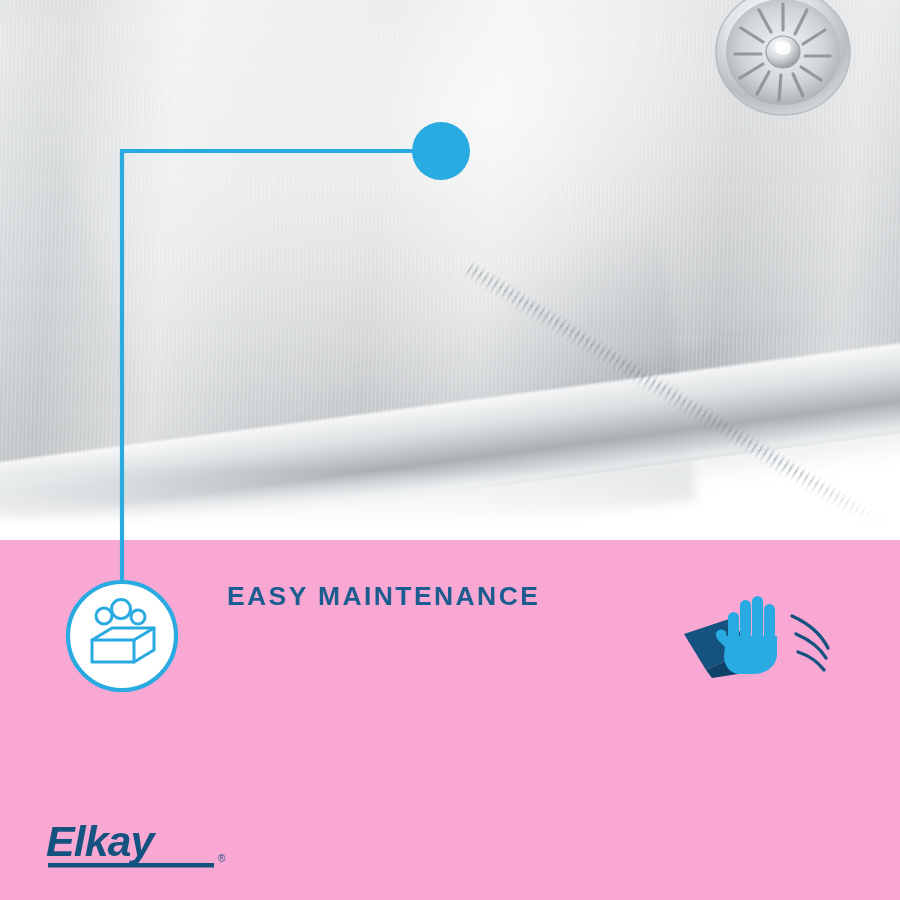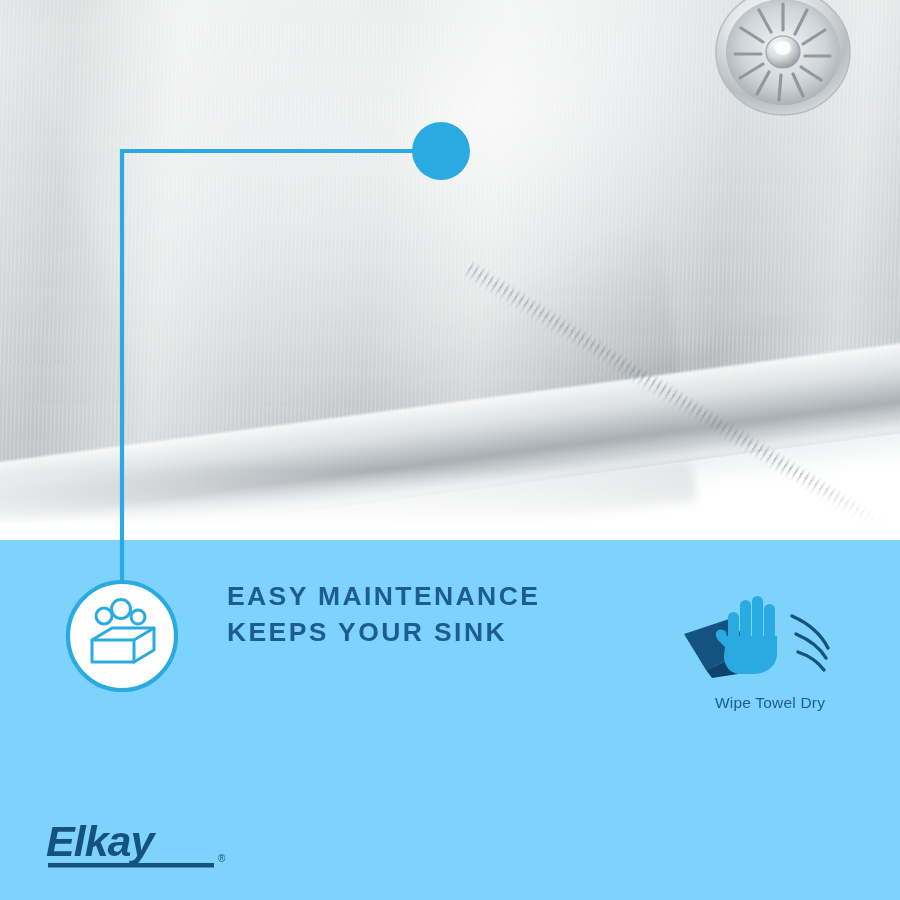"EASY MAINTENANCE" #page { background: #7dd3fc -> #f9a8d4 }
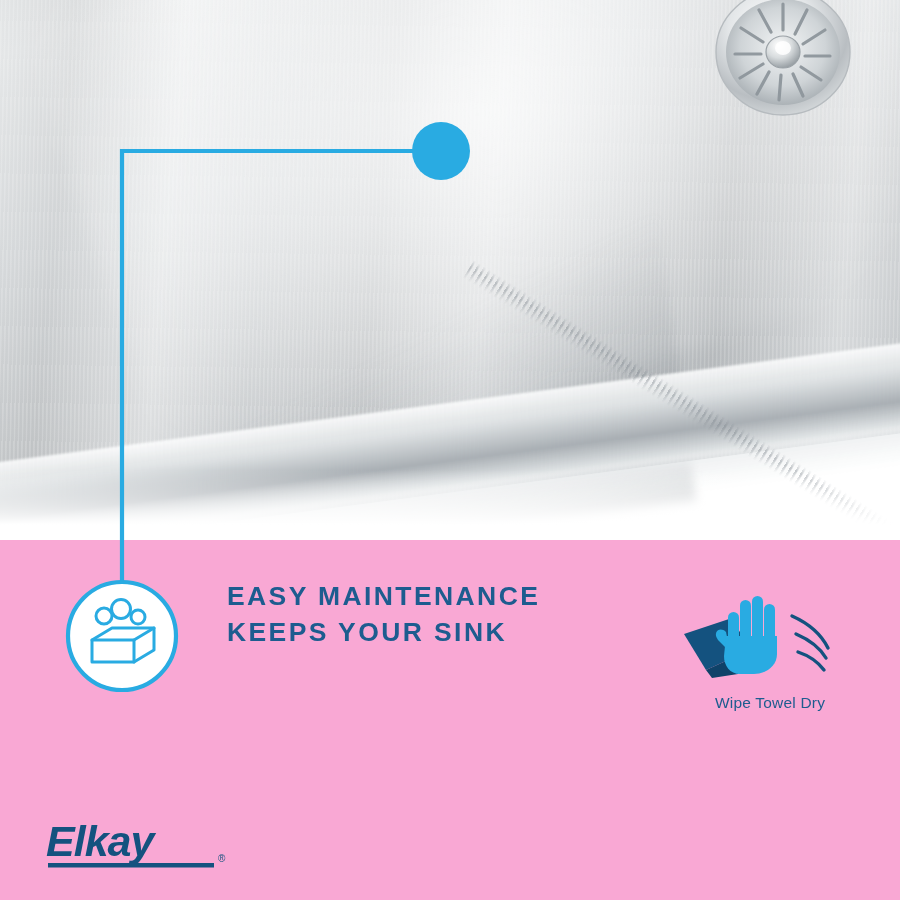"KEEPS YOUR SINK" span.line { html: <span>KEEPS YOUR SINK</span> -> none }
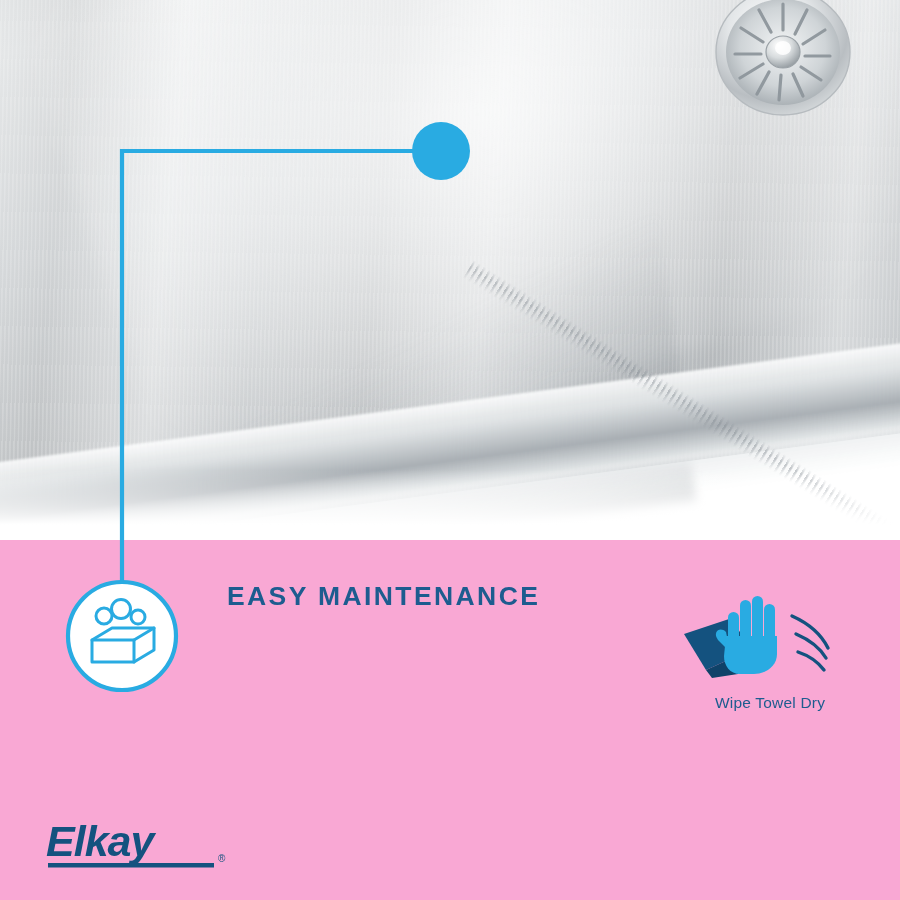"Wipe Towel Dry" div { html: <div>Wipe Towel Dry</div> -> none }
